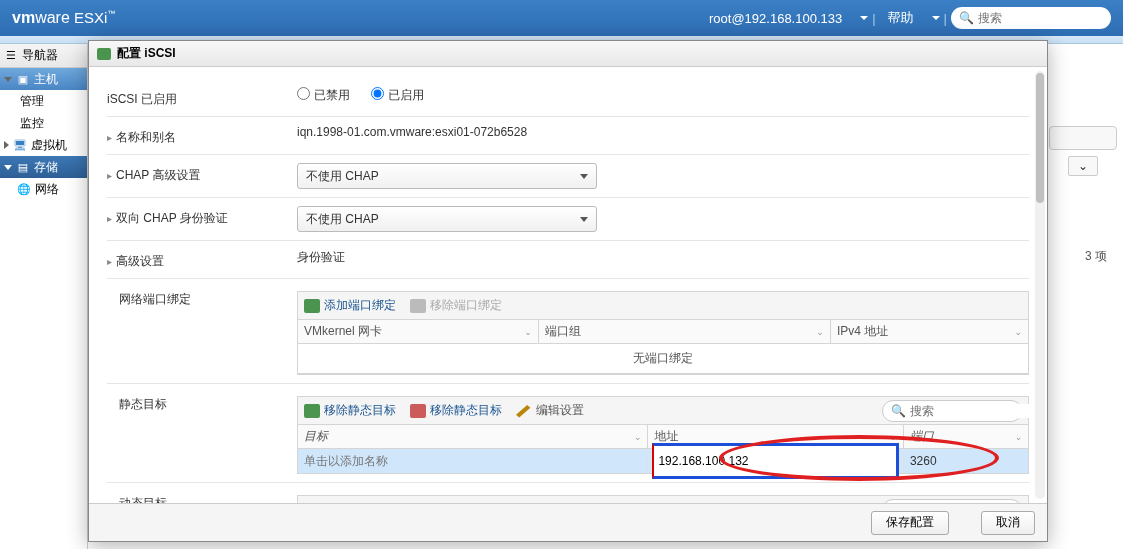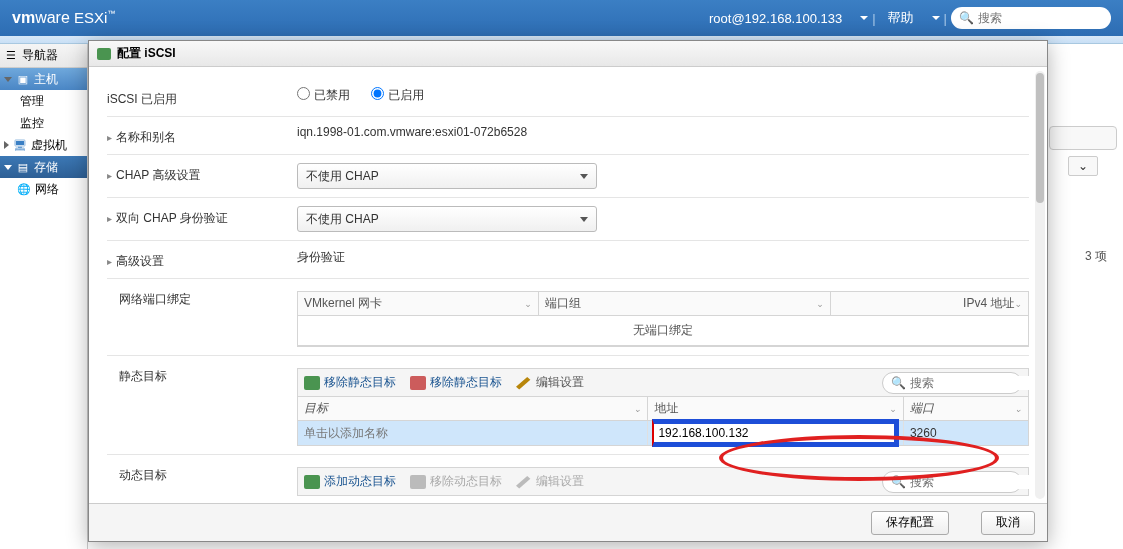"添加端口绑定" div.toolbar { html: none -> <div> <span> <span></span> <span>添加端口绑定</span> </span> <span> <span></span> <span>移除端口绑定</span> </span> </div> }
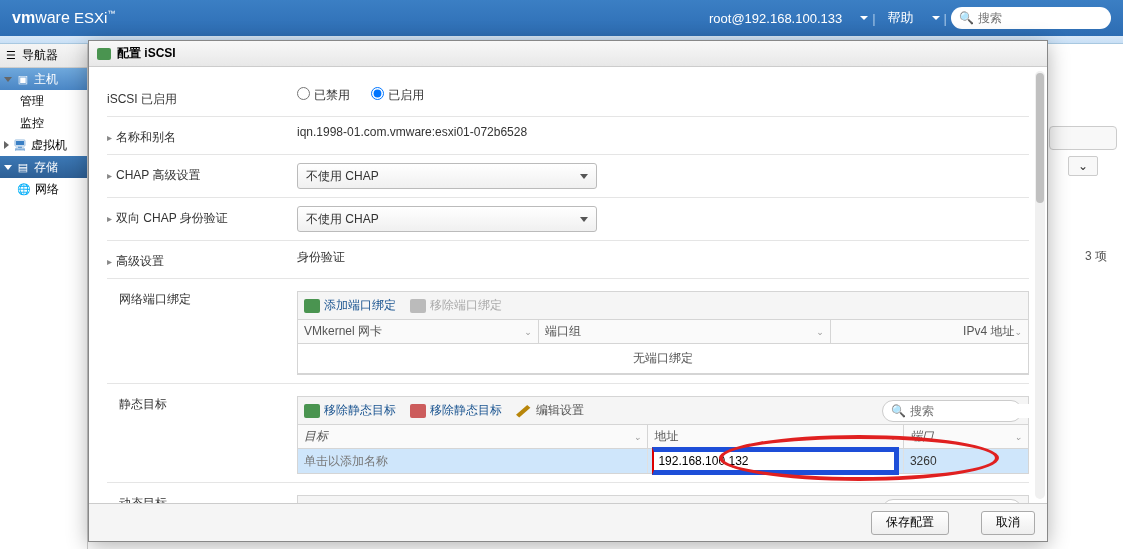"IPv4 地址" div { justify-content: flex-end -> none }
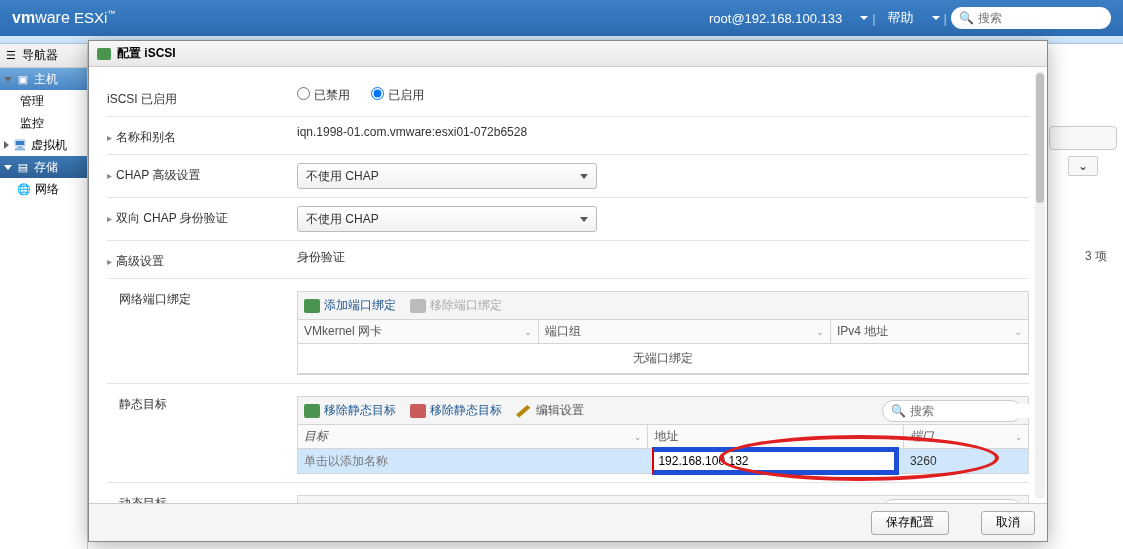"192.168.100.132" .inline-input { border: 5px solid #1d4ed8 -> 3px solid #1d4ed8; height: 28px -> 36px }
